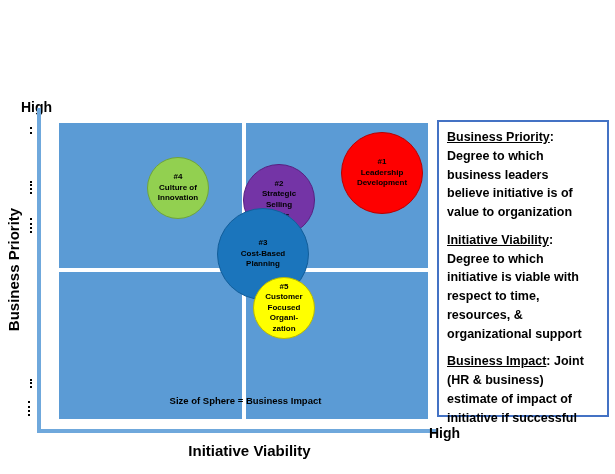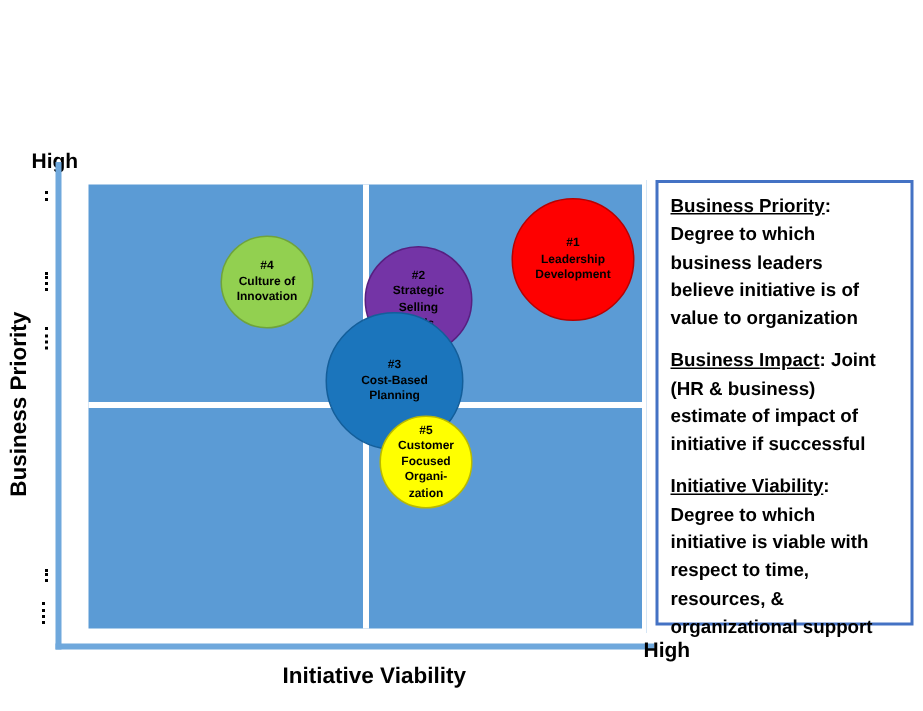"Business Impact: Joint (HR &" p { order: before "Initiative Viability: Degree to which" -> after "Initiative Viability: Degree to which" }
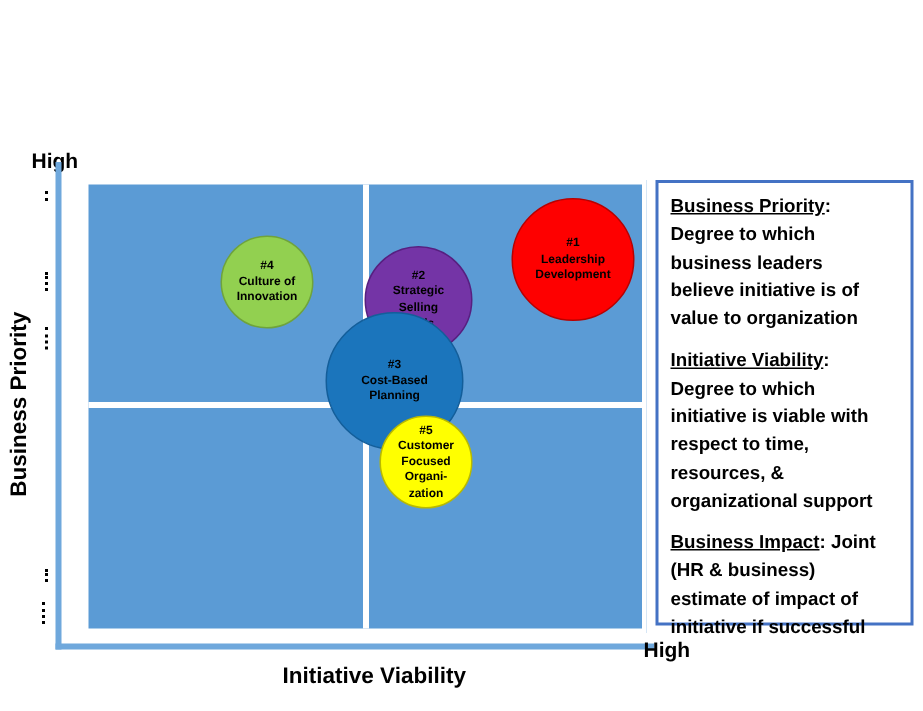"Size of Sphere = Business" div.sphere-note { html: none -> <div>Size of Sphere = Business Impact</div> }
